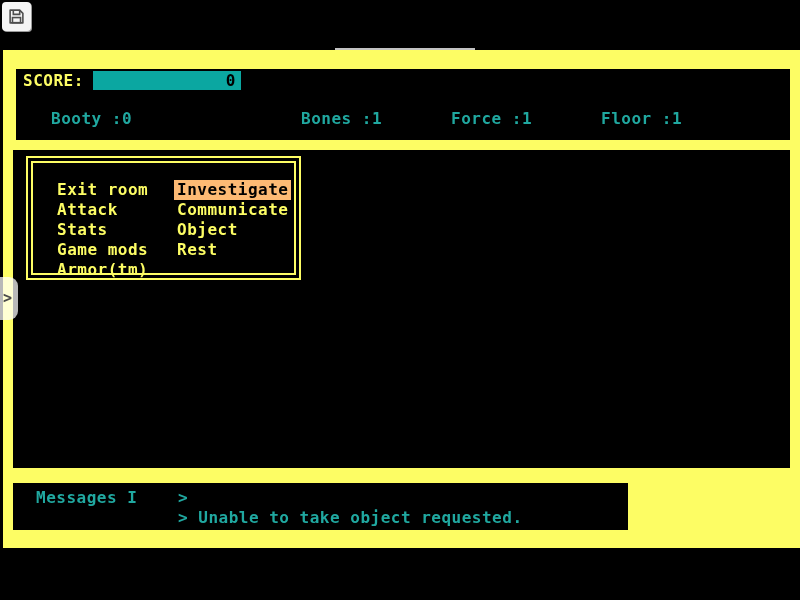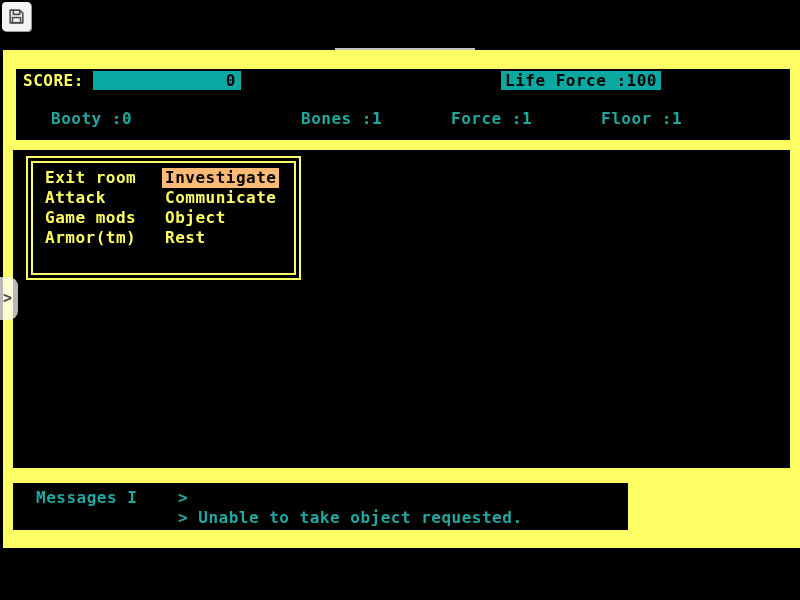"Life Force :100" div.life-force { html: <div>Life Force :100</div> -> none }
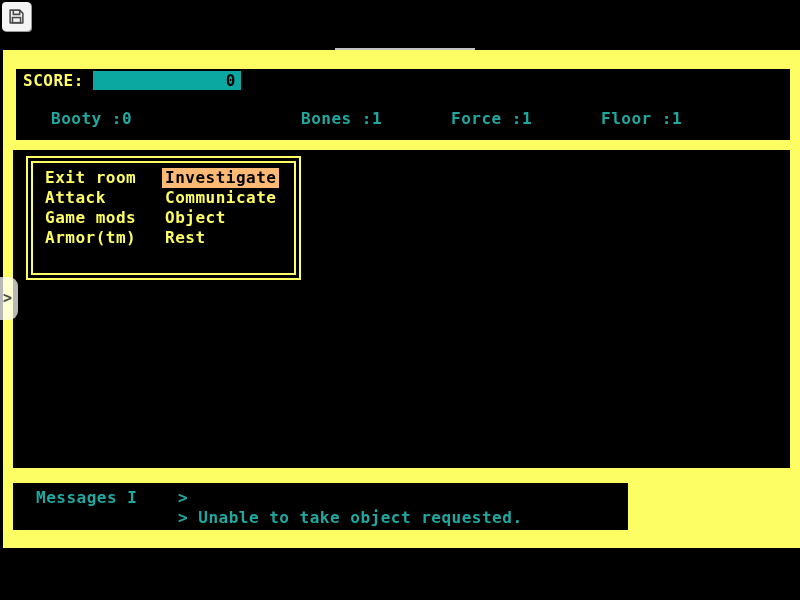"Exit room" .menu-col { margin: 0 -> 12px }
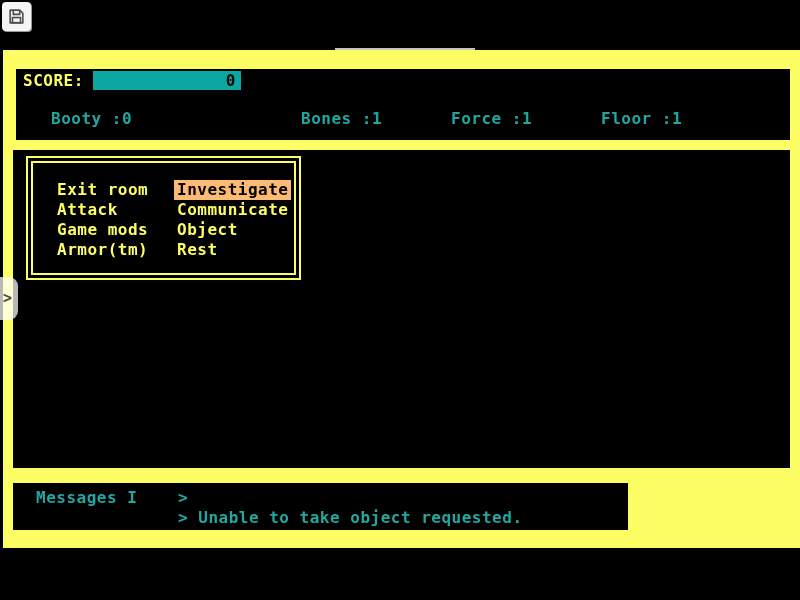"Stats" li { html: none -> <li><span>Stats</span></li> }
